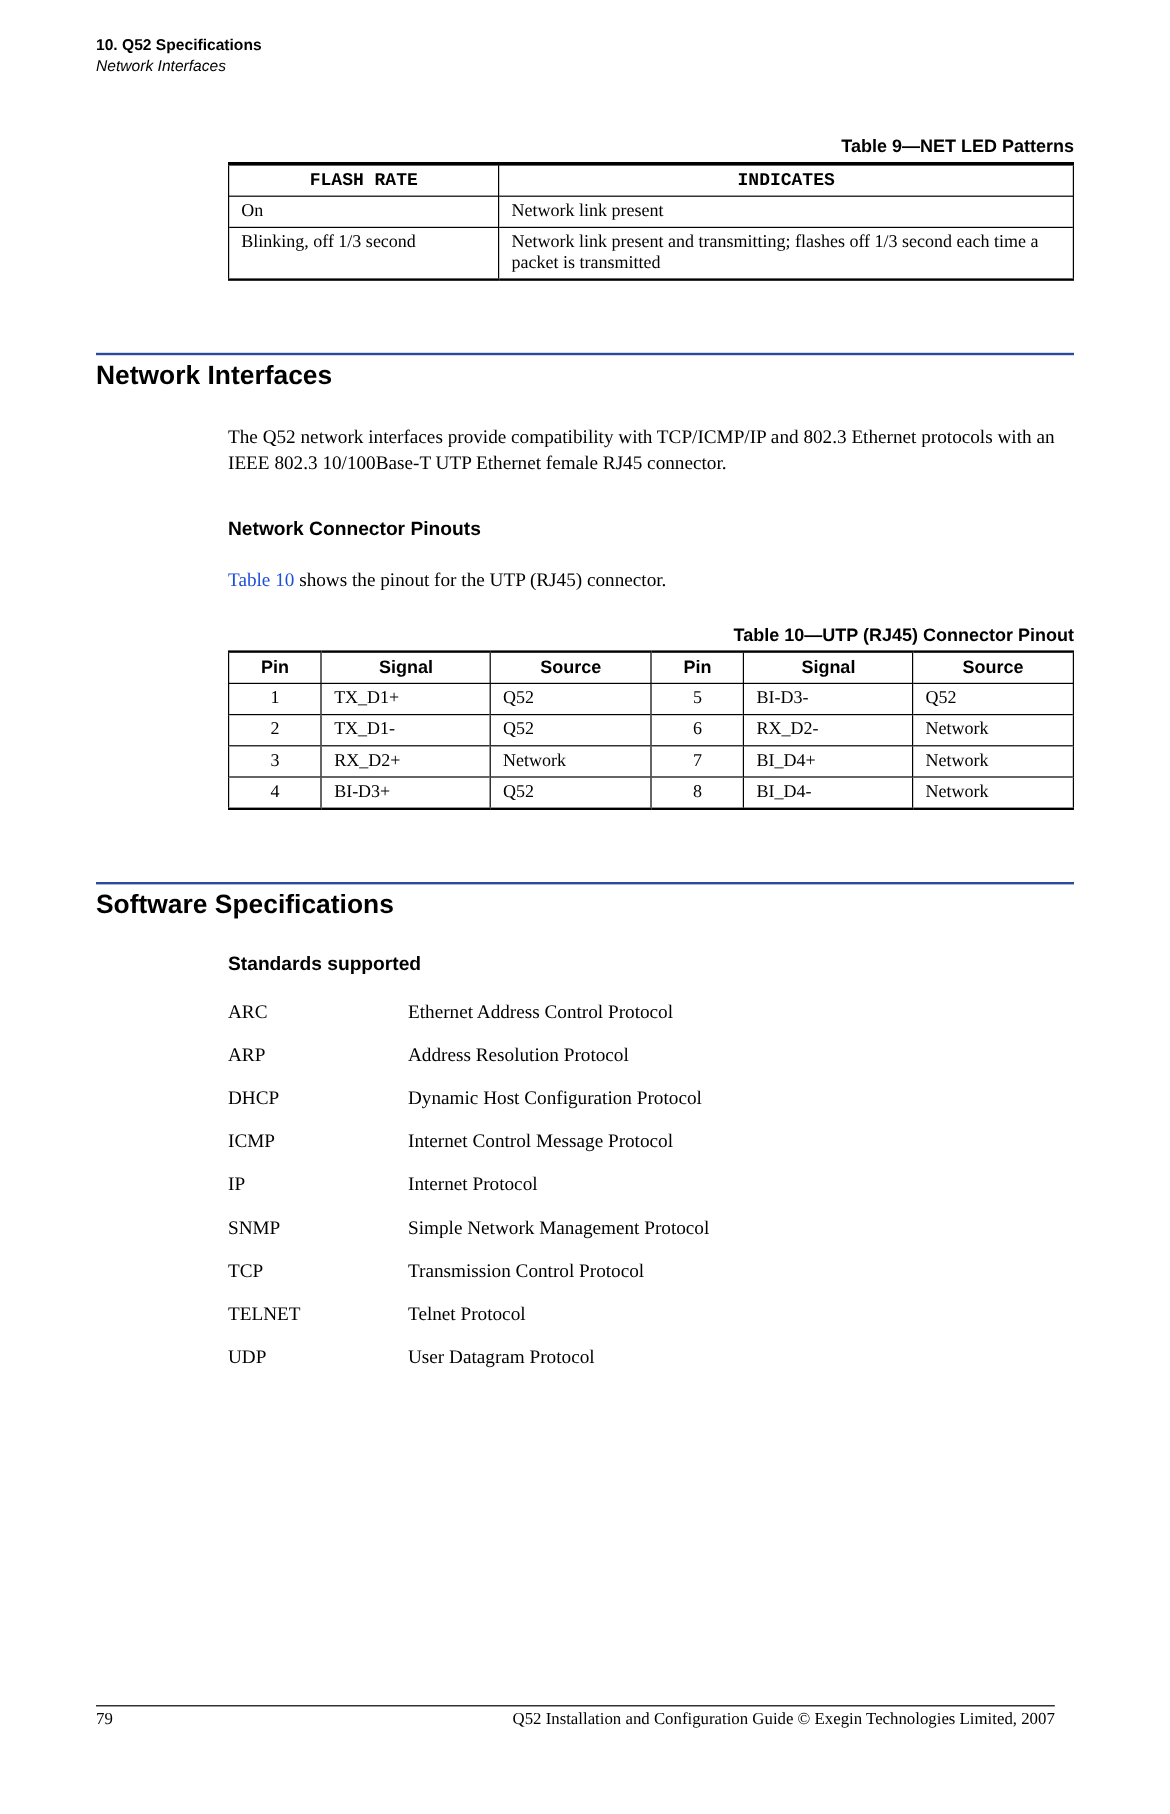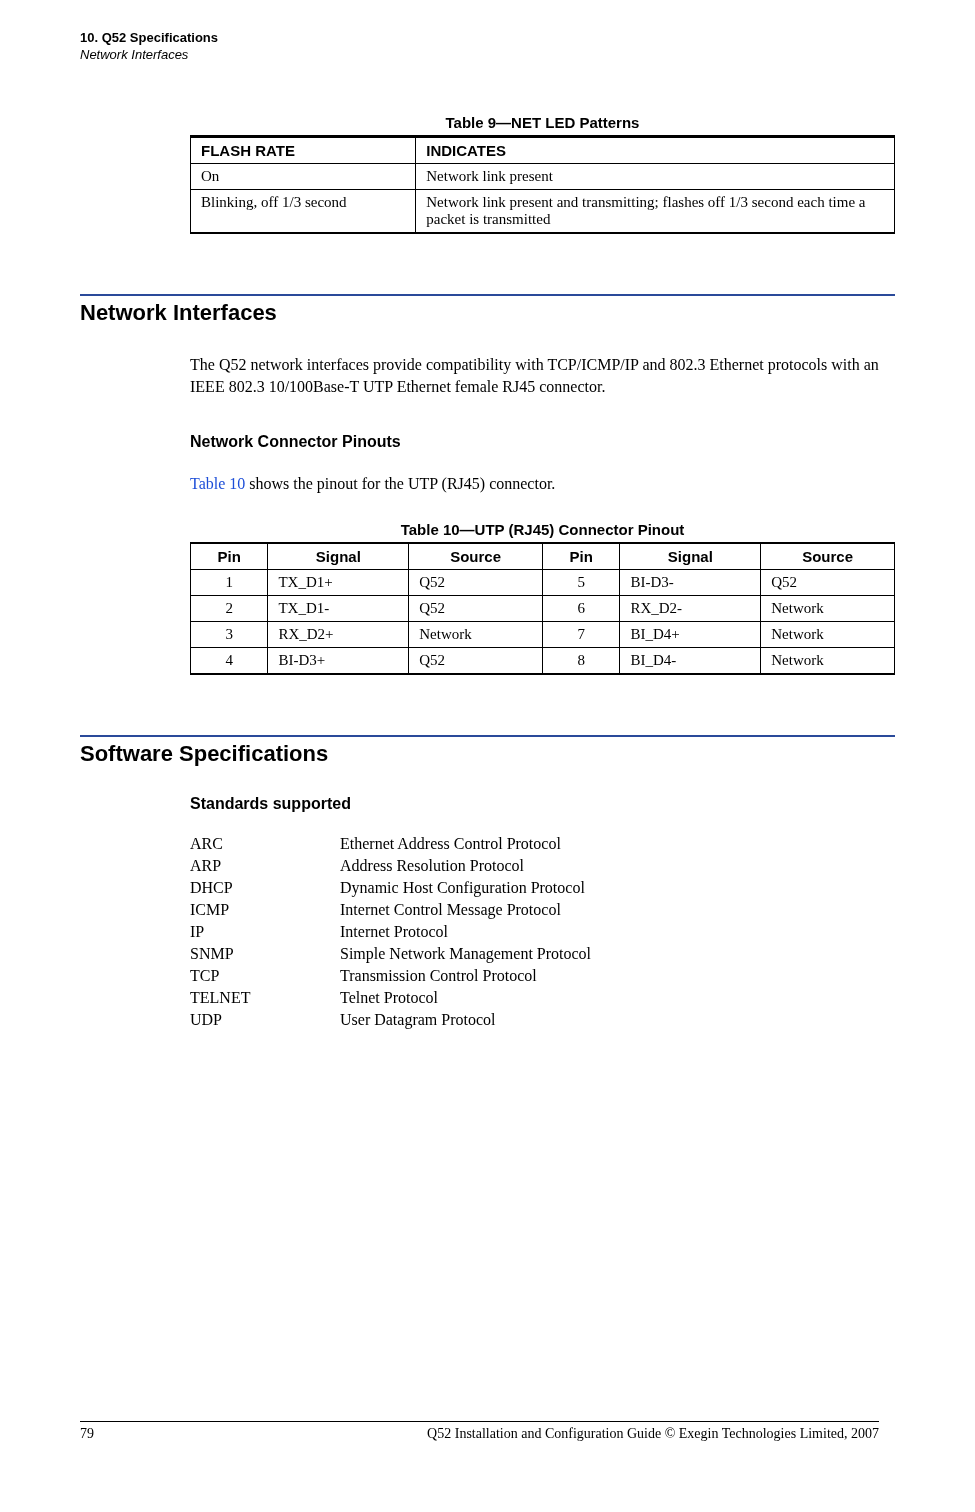"Table 9—NET LED Patterns" .tbl-caption { text-align: center -> right }
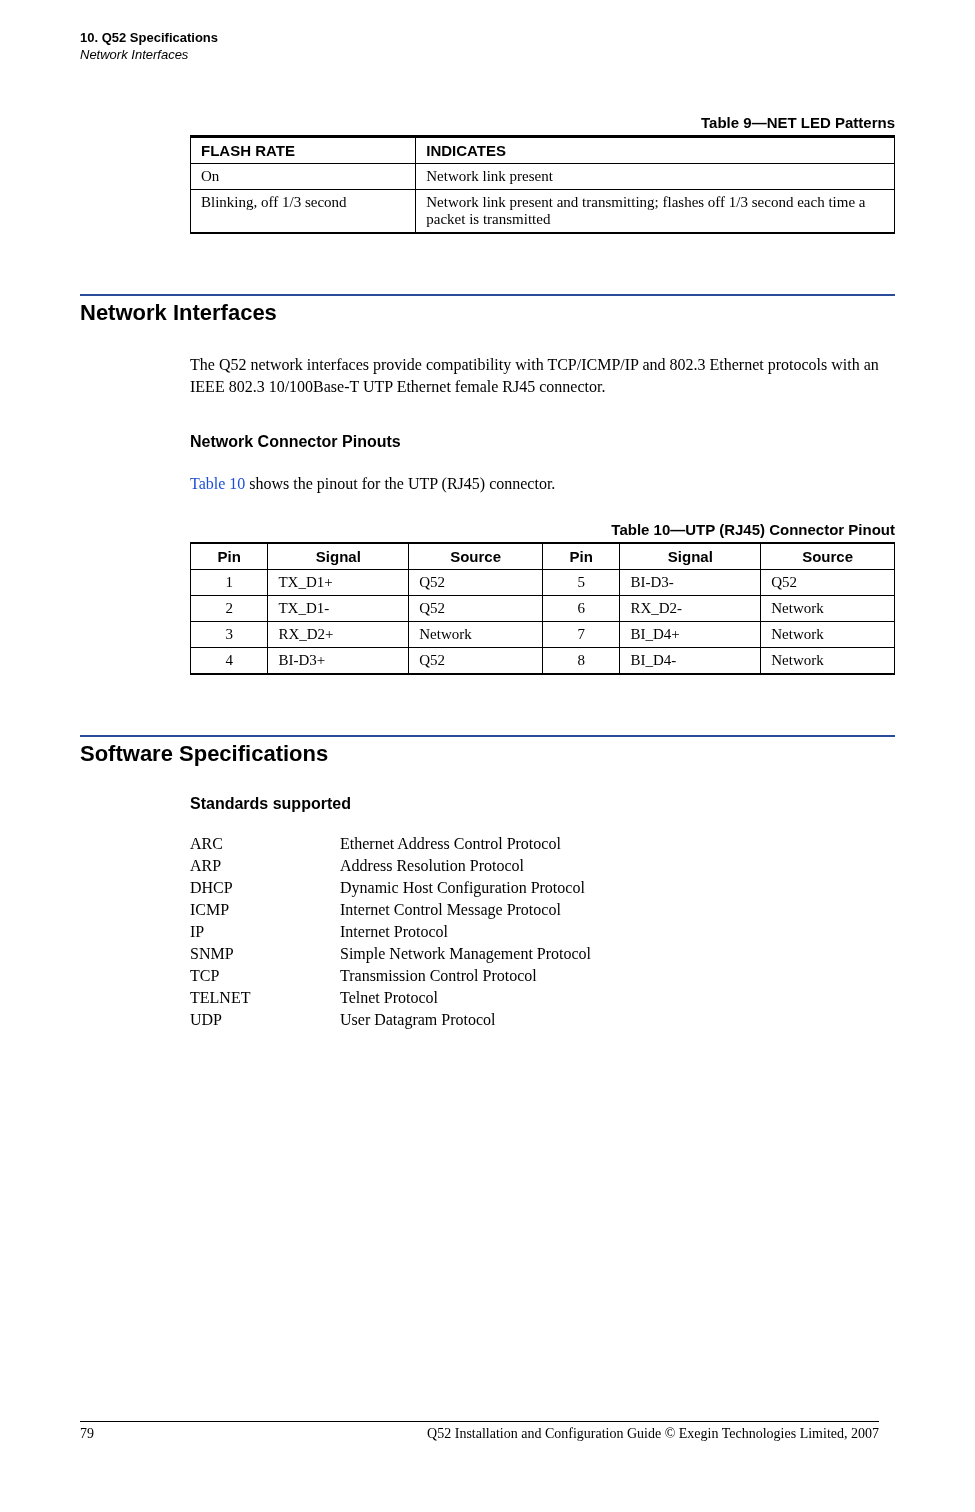"FLASH RATE" table.t9 thead th { font-family: Liberation Sans, sans-serif -> Liberation Mono, monospace; text-align: left -> center }
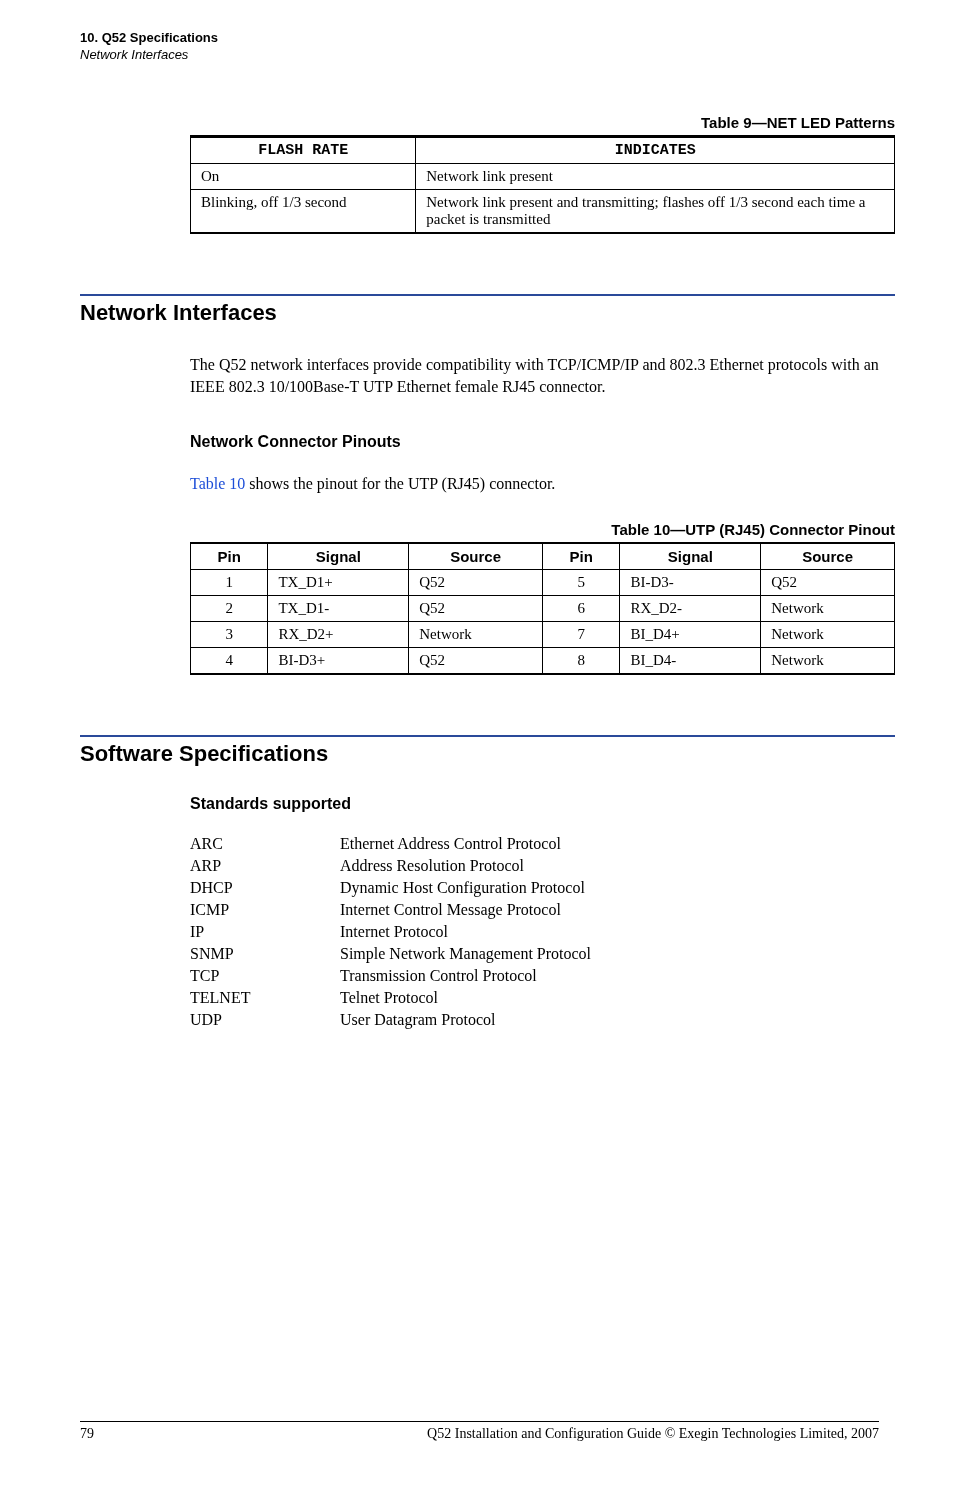"ARC" .stdlist { row-gap: 4px -> 18px }
